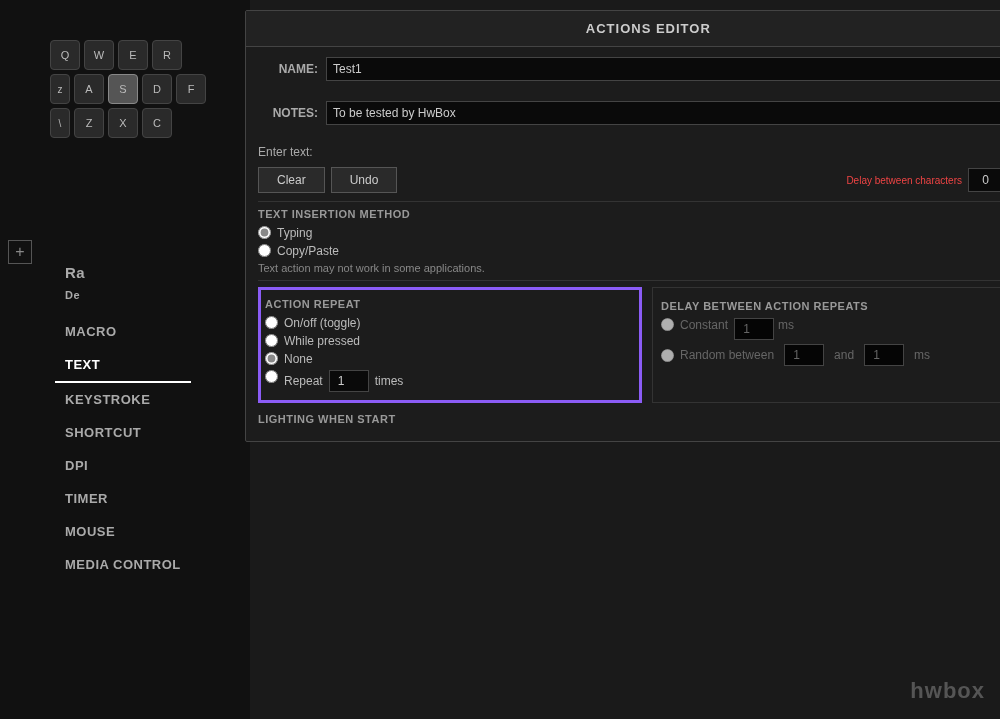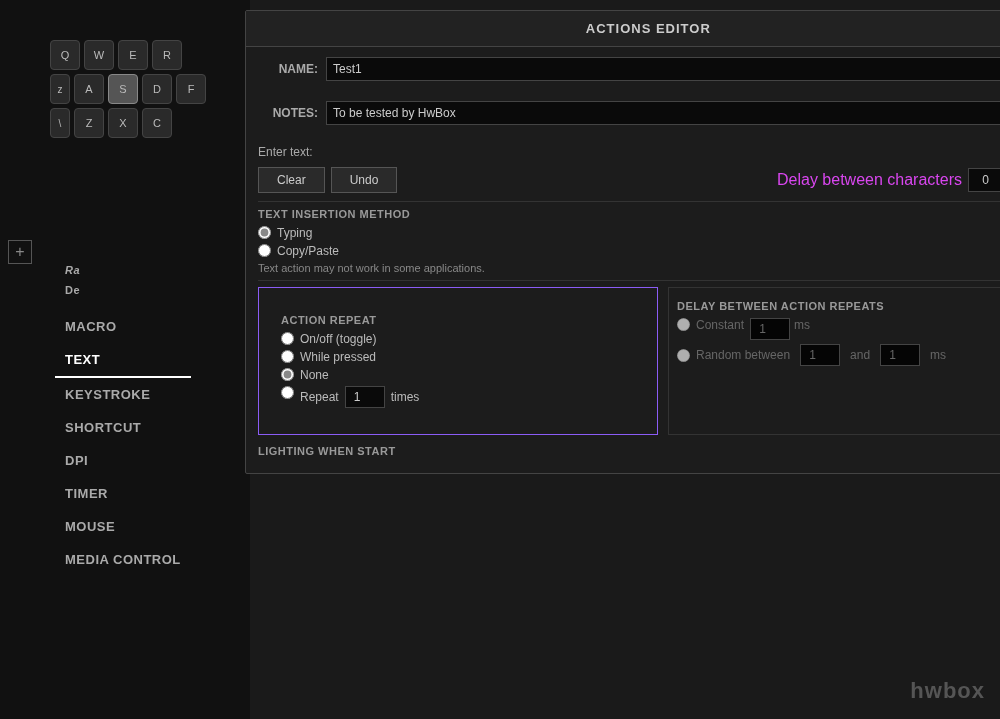"Delay between characters" .delay-label { color: #d946ef -> #ef4444; font-size: 16px -> 10px }
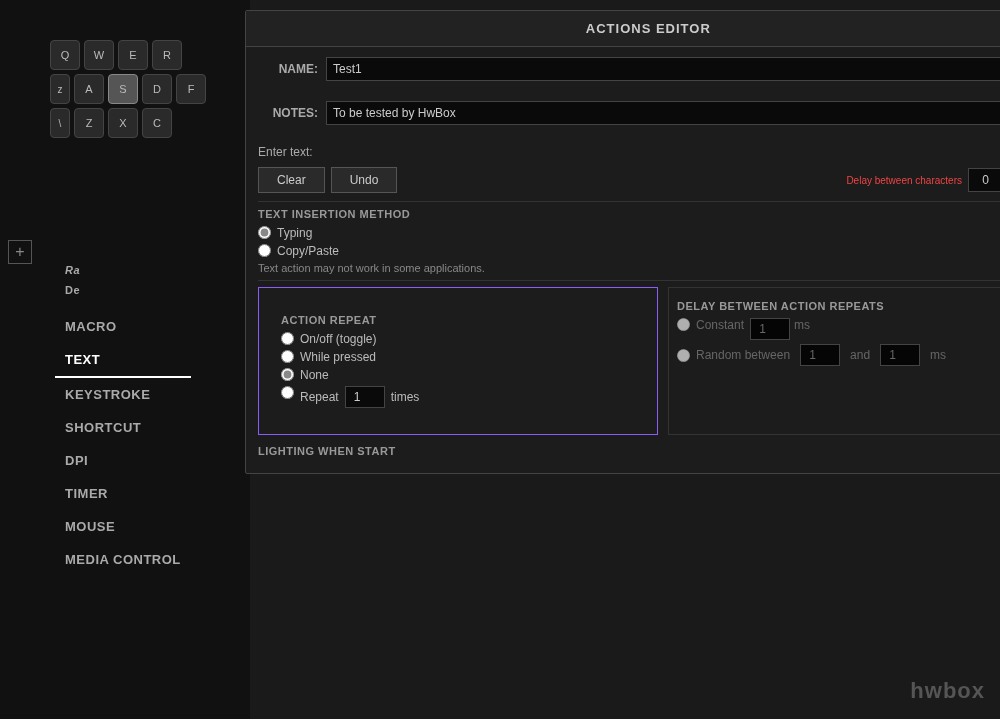"Ra" div.sidebar-item { font-size: 11px -> 15px; font-style: italic -> none }
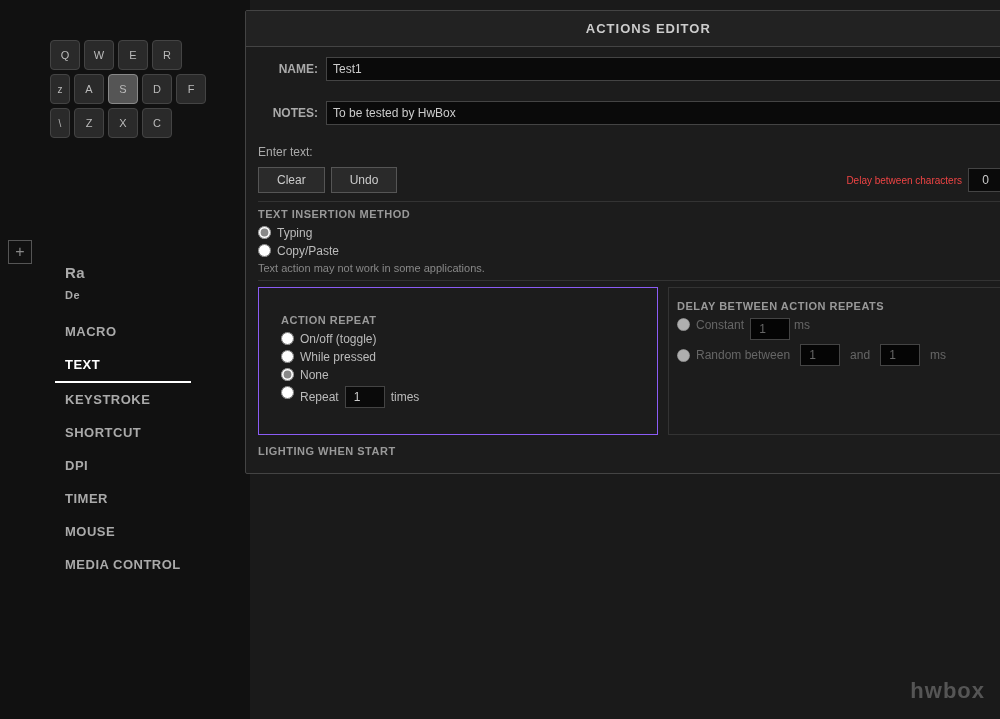"ACTION REPEAT" .col-left { border: 1px solid #8b5cf6 -> 3px solid #8b5cf6; padding: 22px -> 4px }
